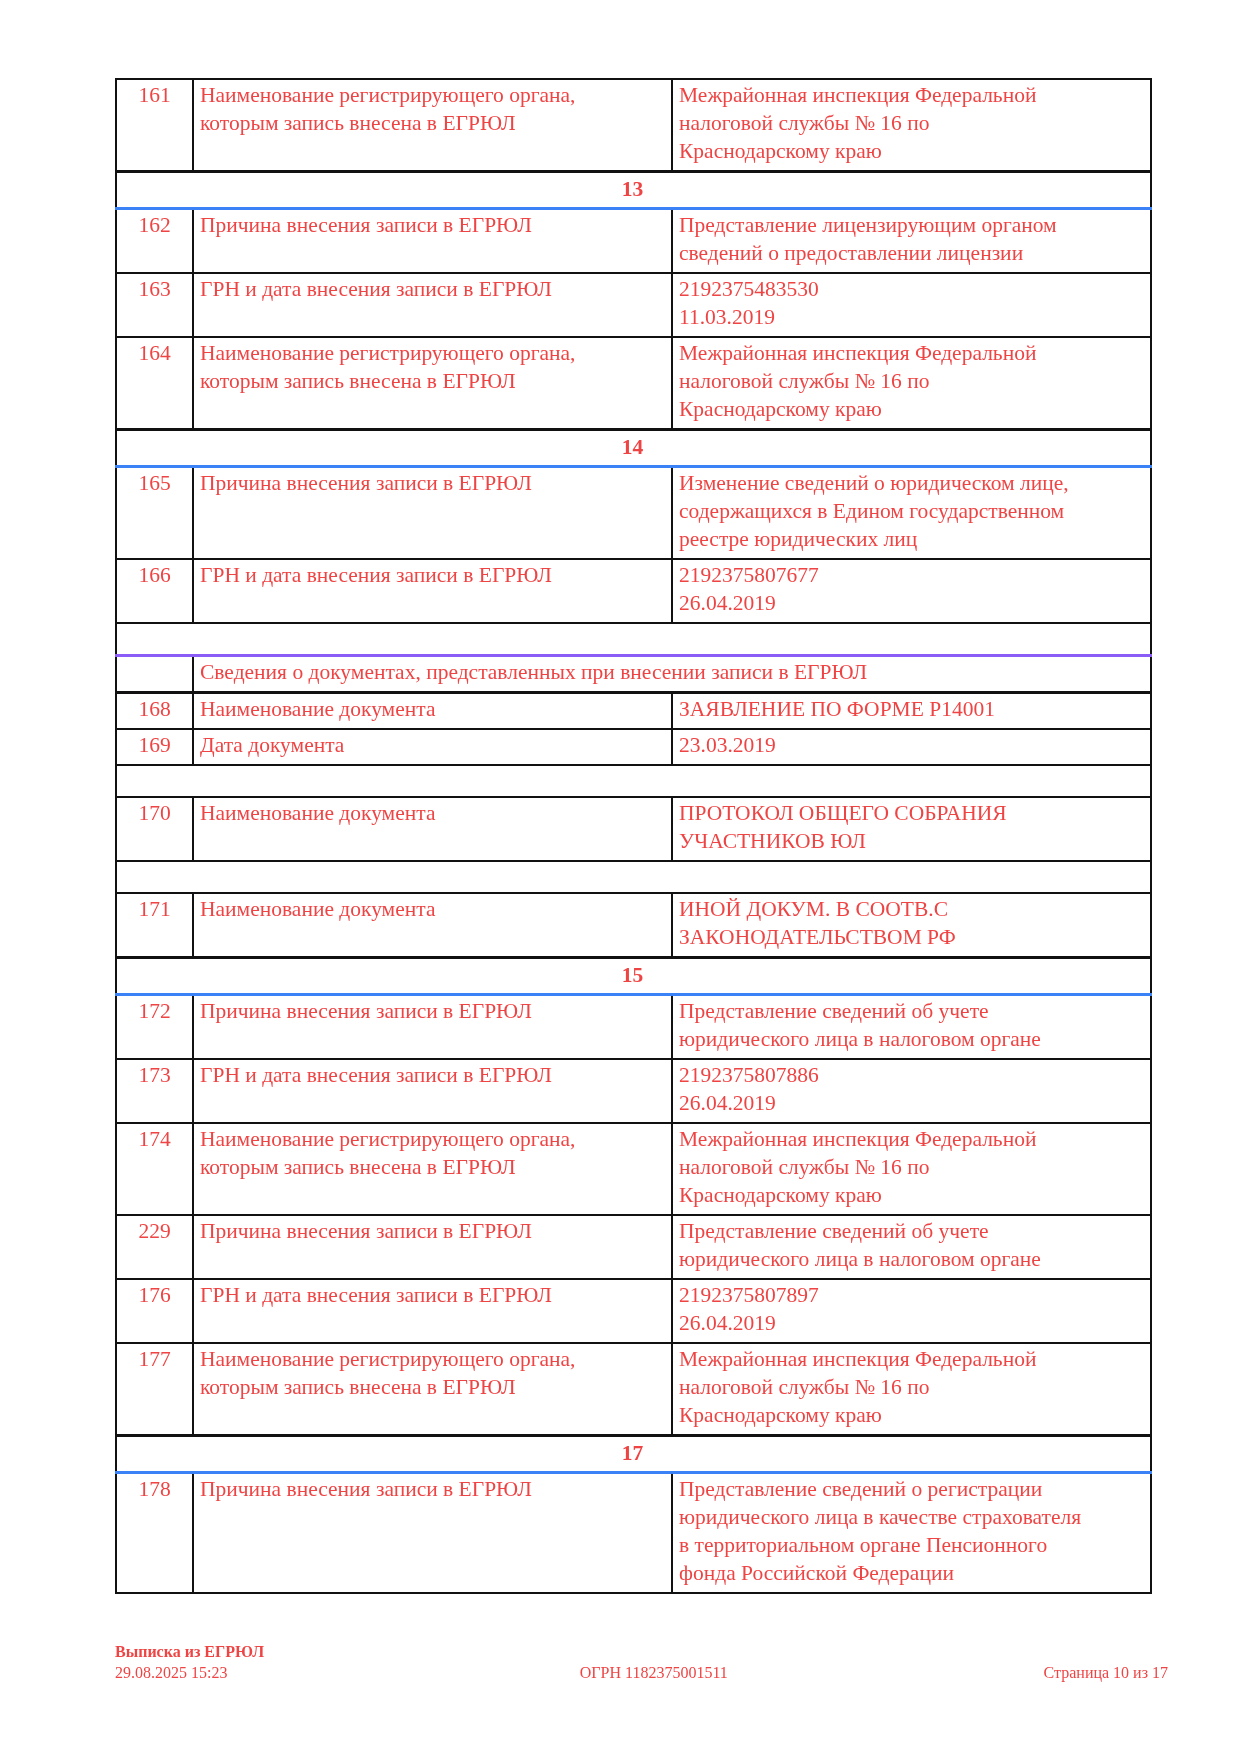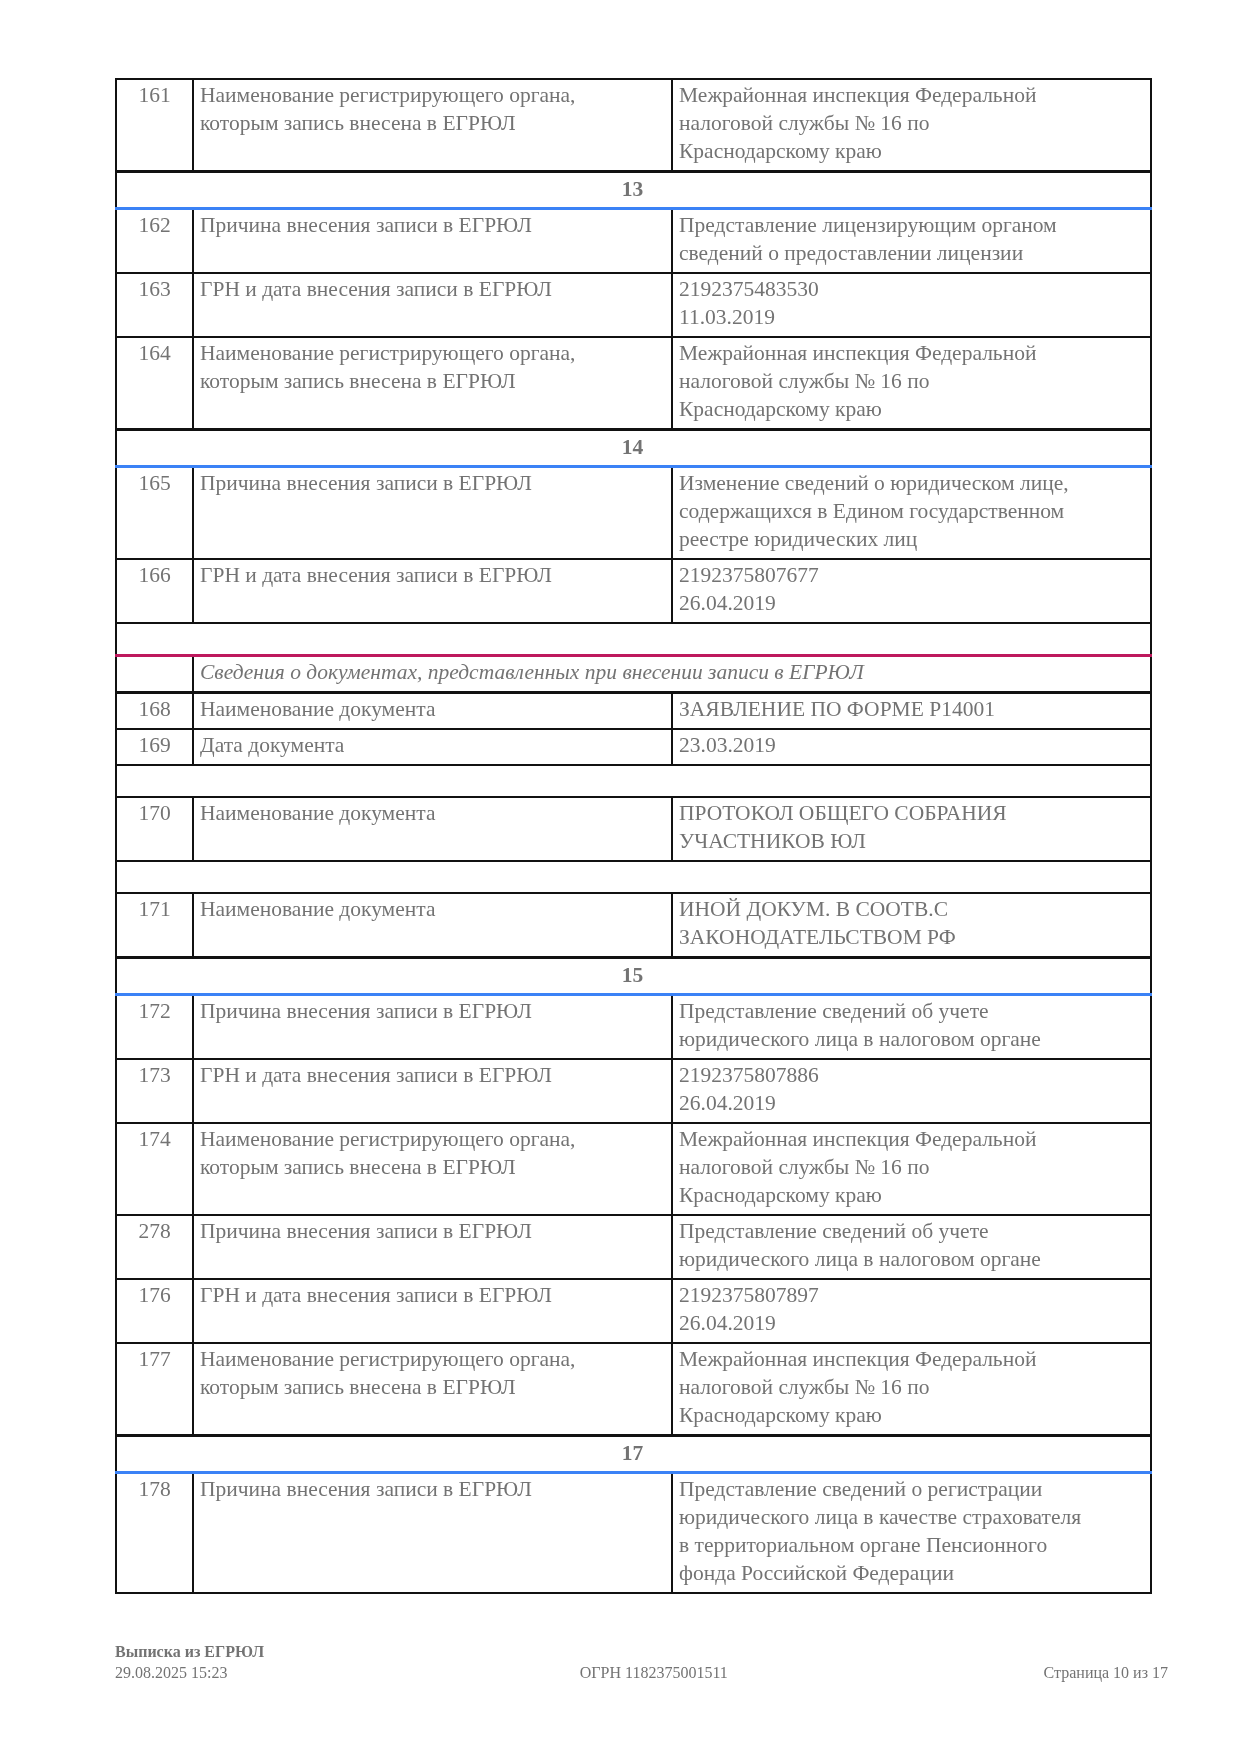"161" .page { color: #737373 -> #ef4444 }
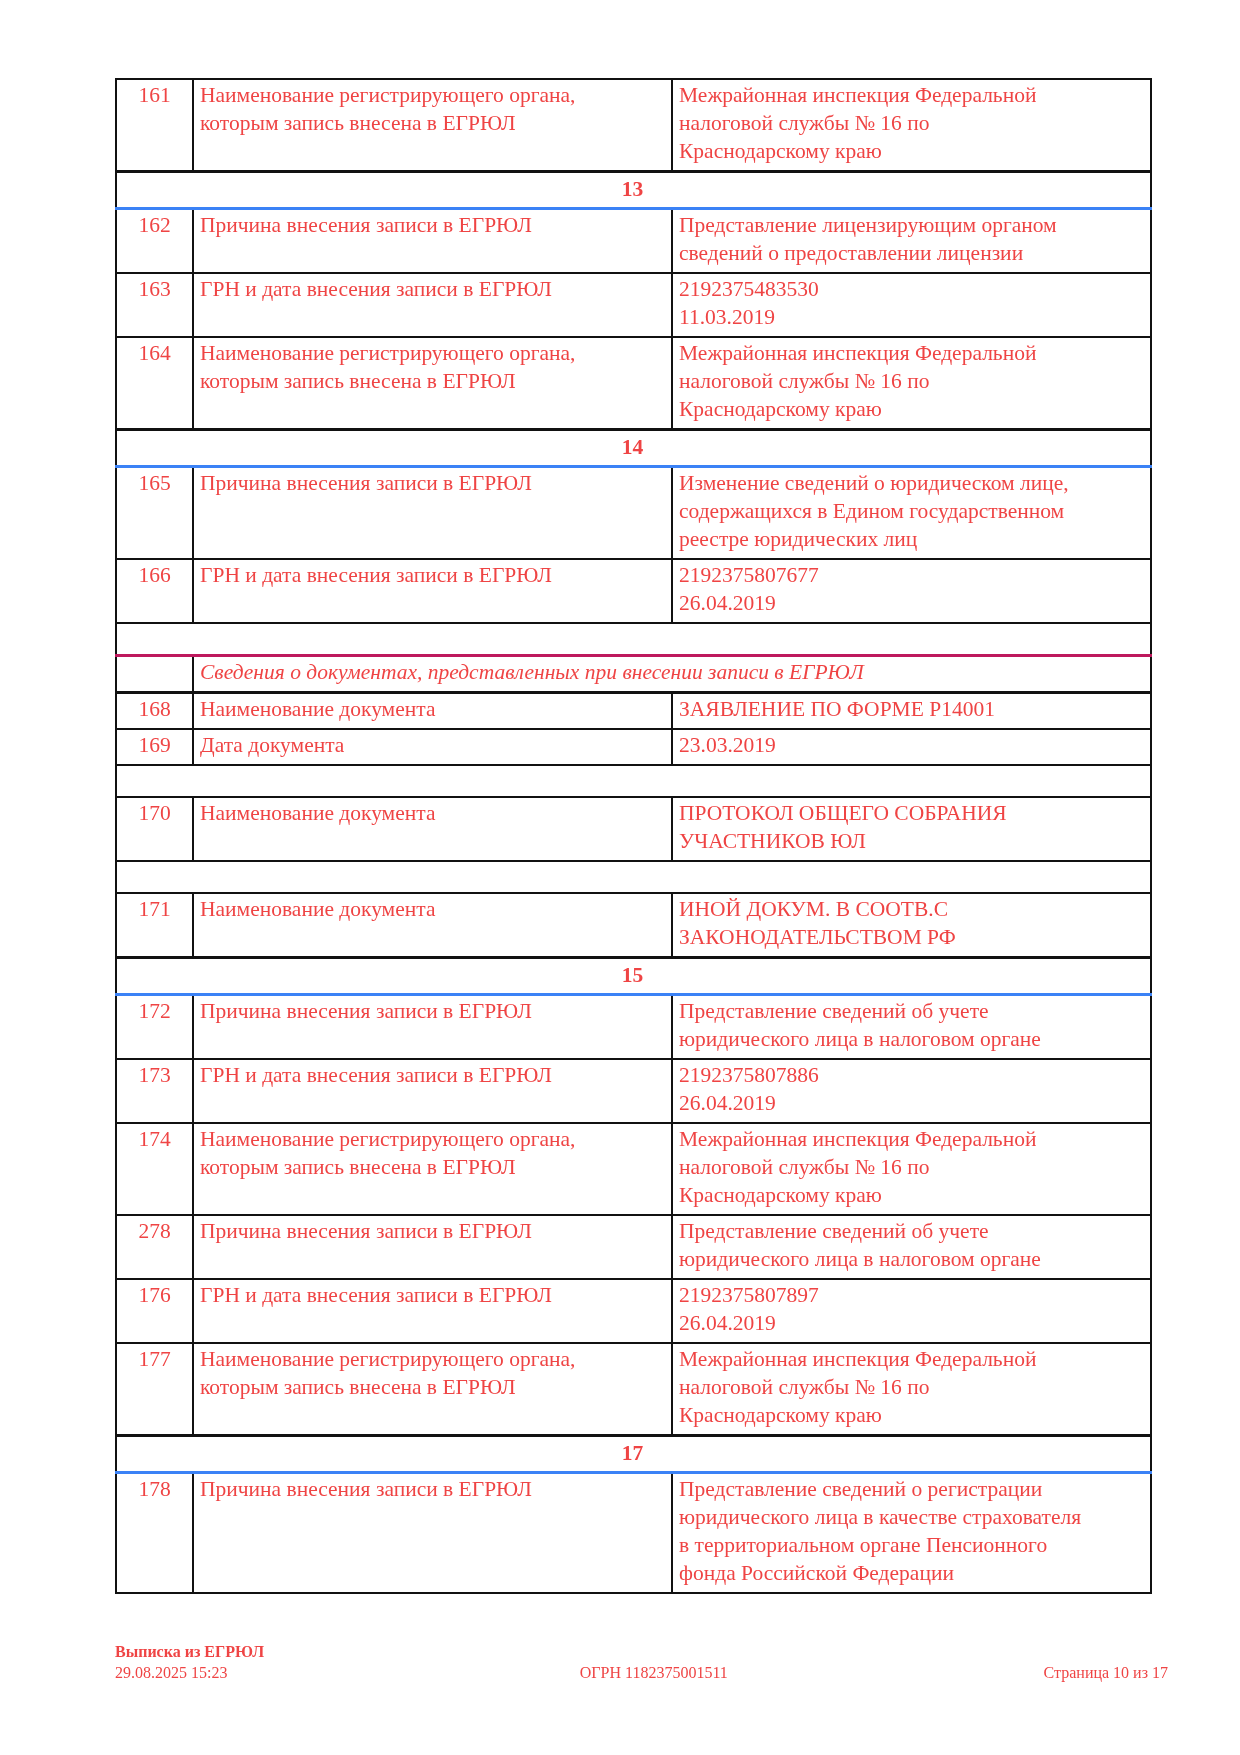"Сведения о документах, представленных" tr.span-row td { border-top: 3px solid #be185d -> 3px solid #8b5cf6; font-style: italic -> none }
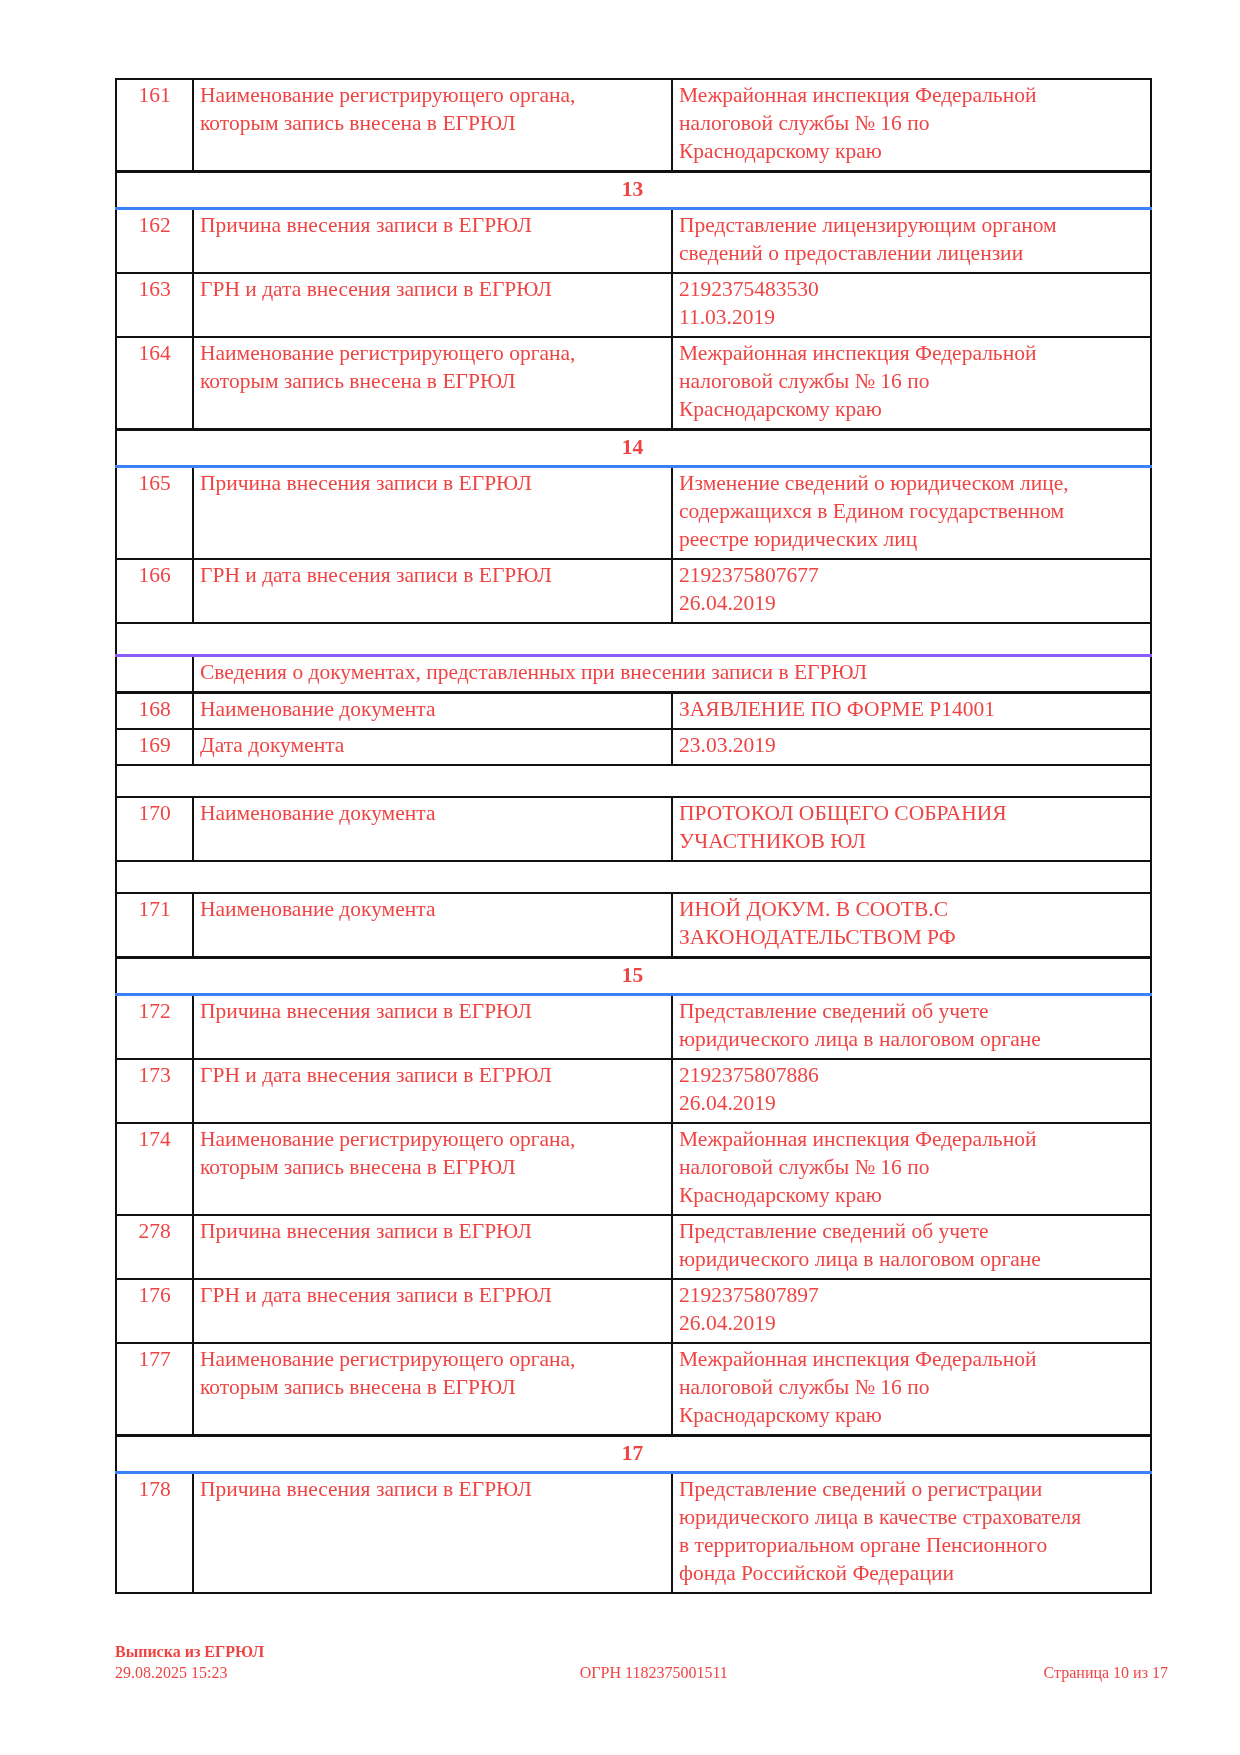"278" td.num { text: 278 -> 229 }
